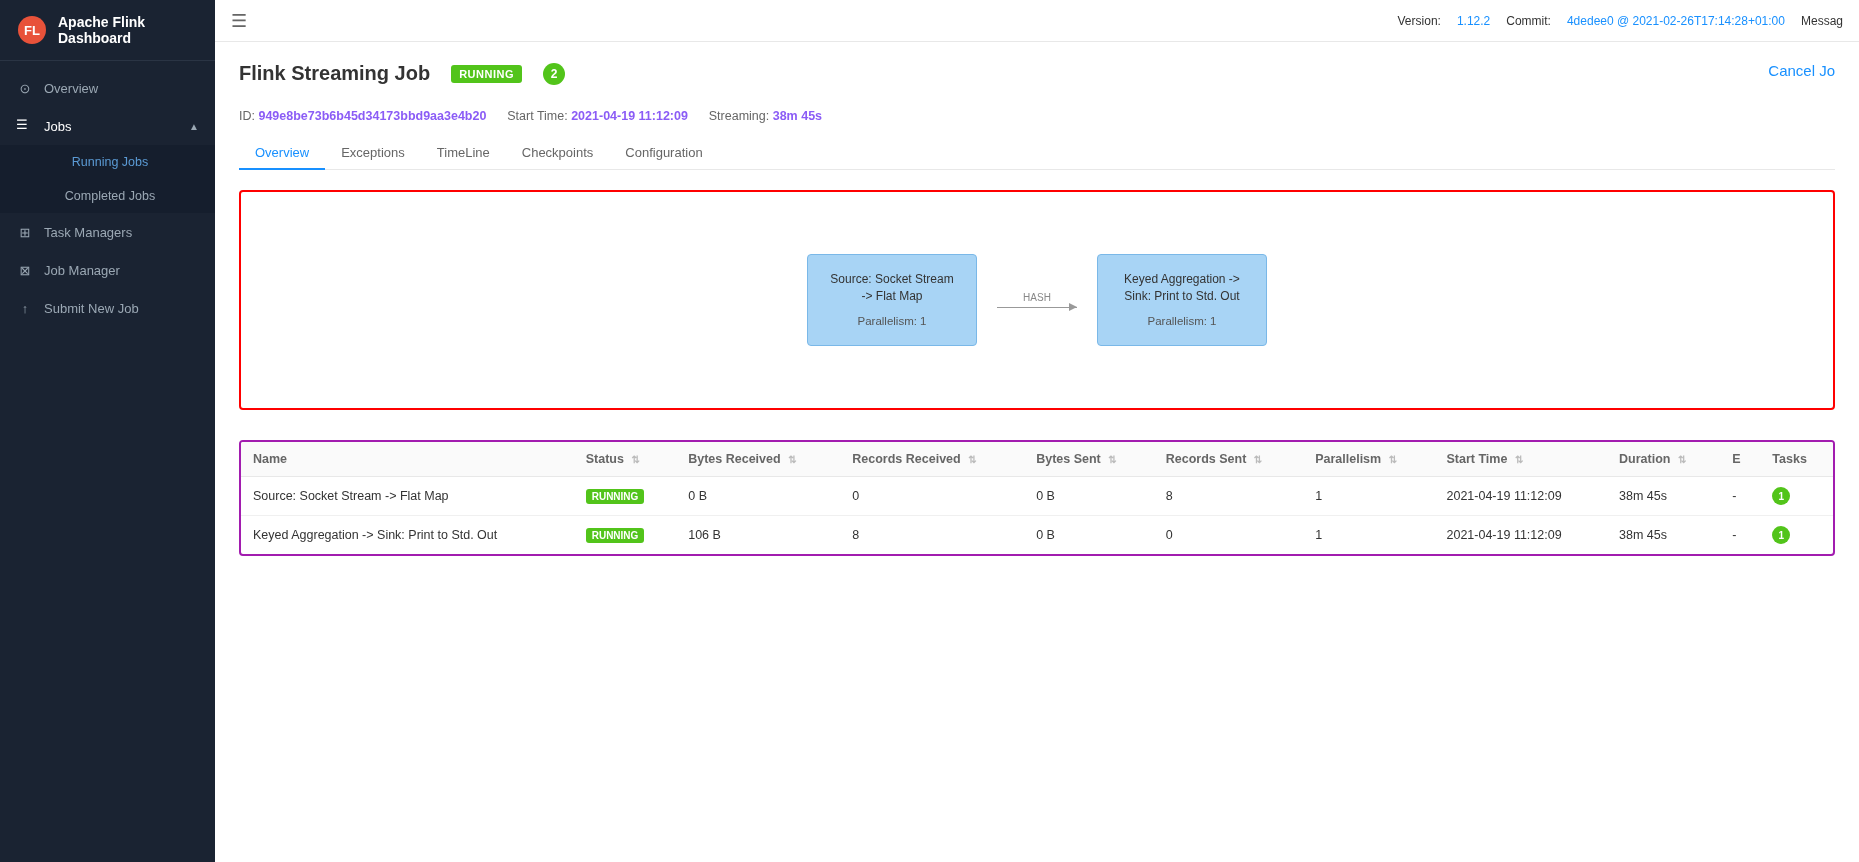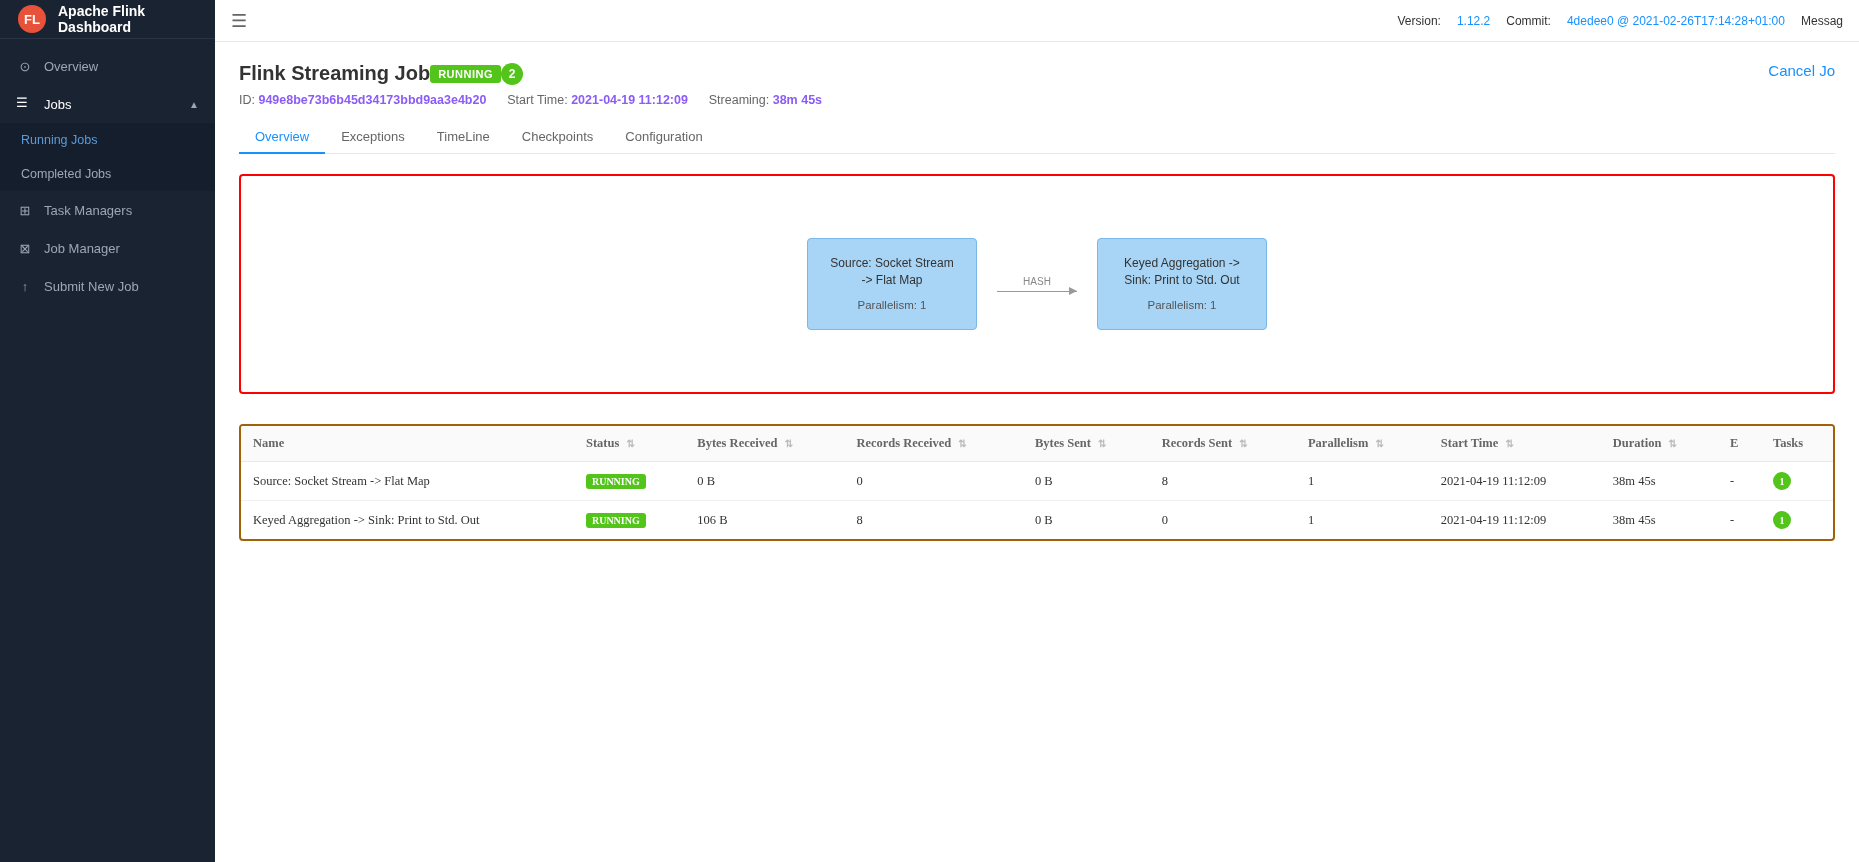"FL" .sidebar-logo { padding: 3px 16px -> 14px 16px }
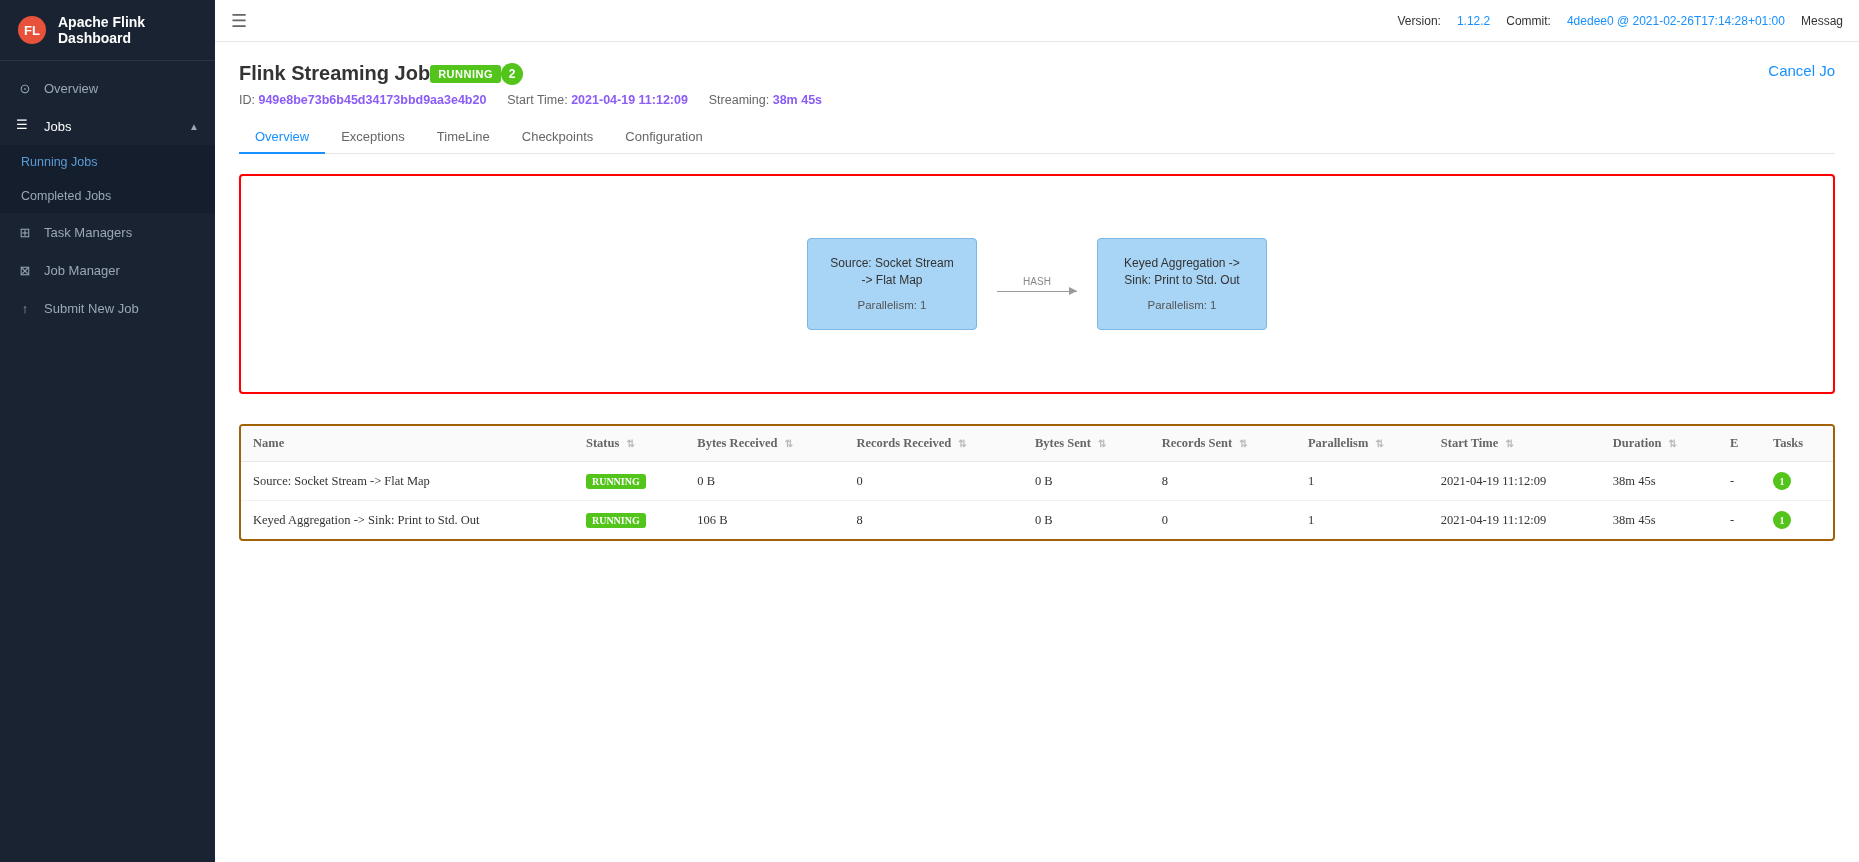"Flink Streaming Job" .job-header { gap: 0 -> 21px; margin-bottom: 8px -> 24px }
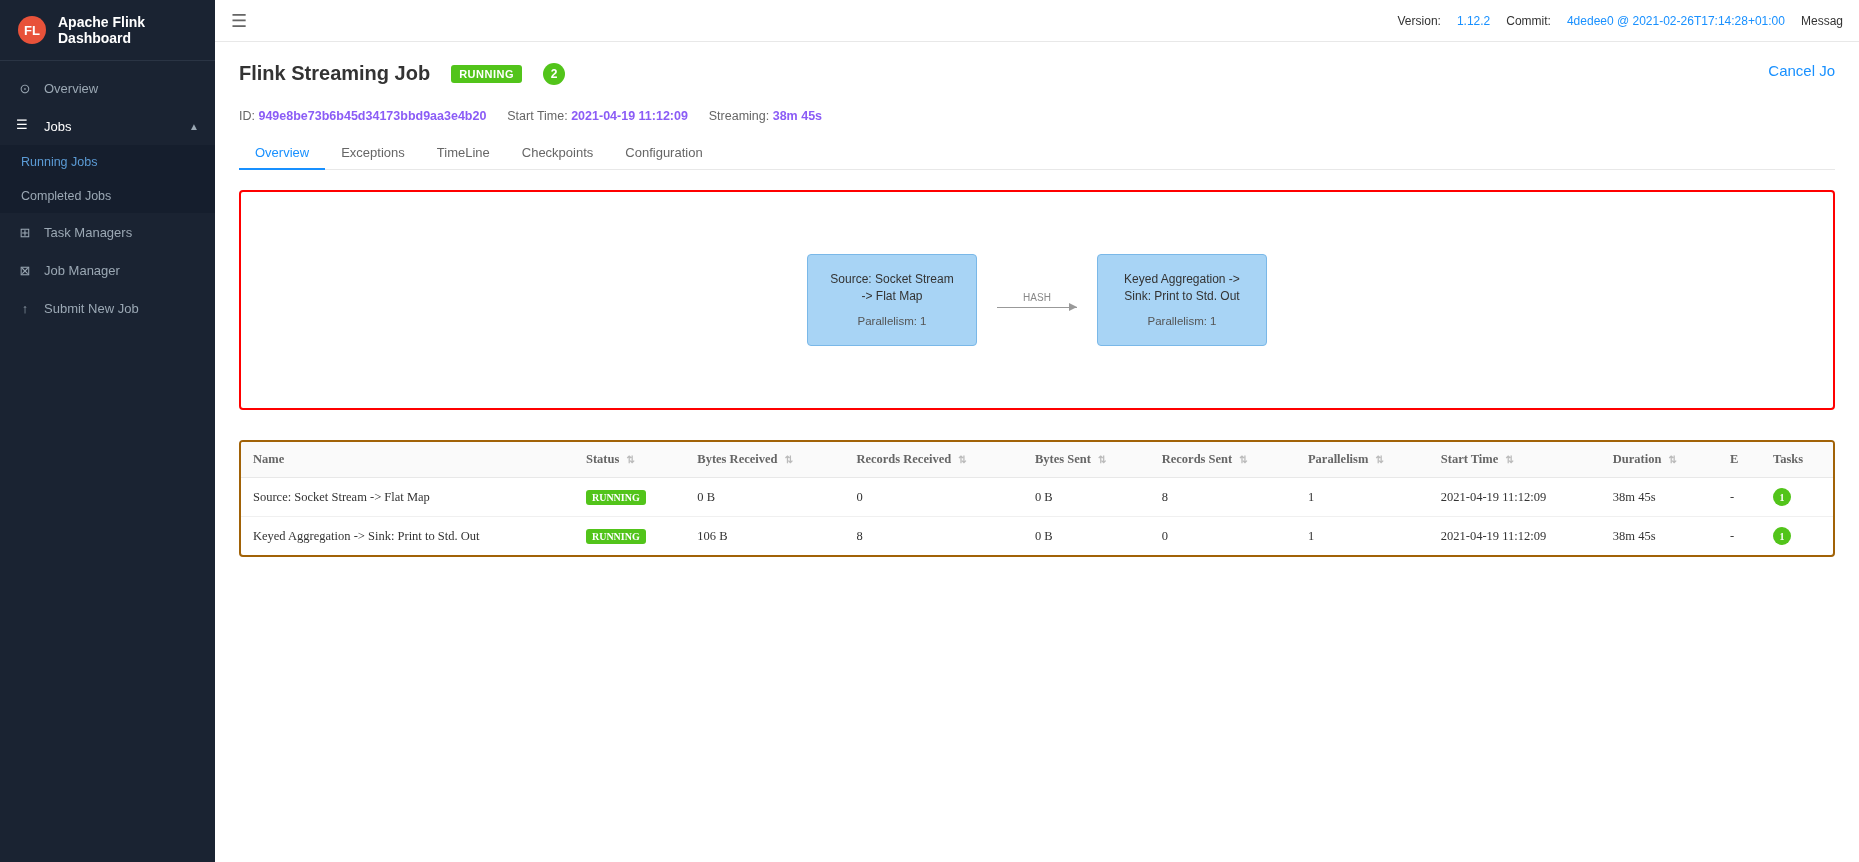"Running Jobs" .sidebar-submenu .sidebar-item { justify-content: none -> center }
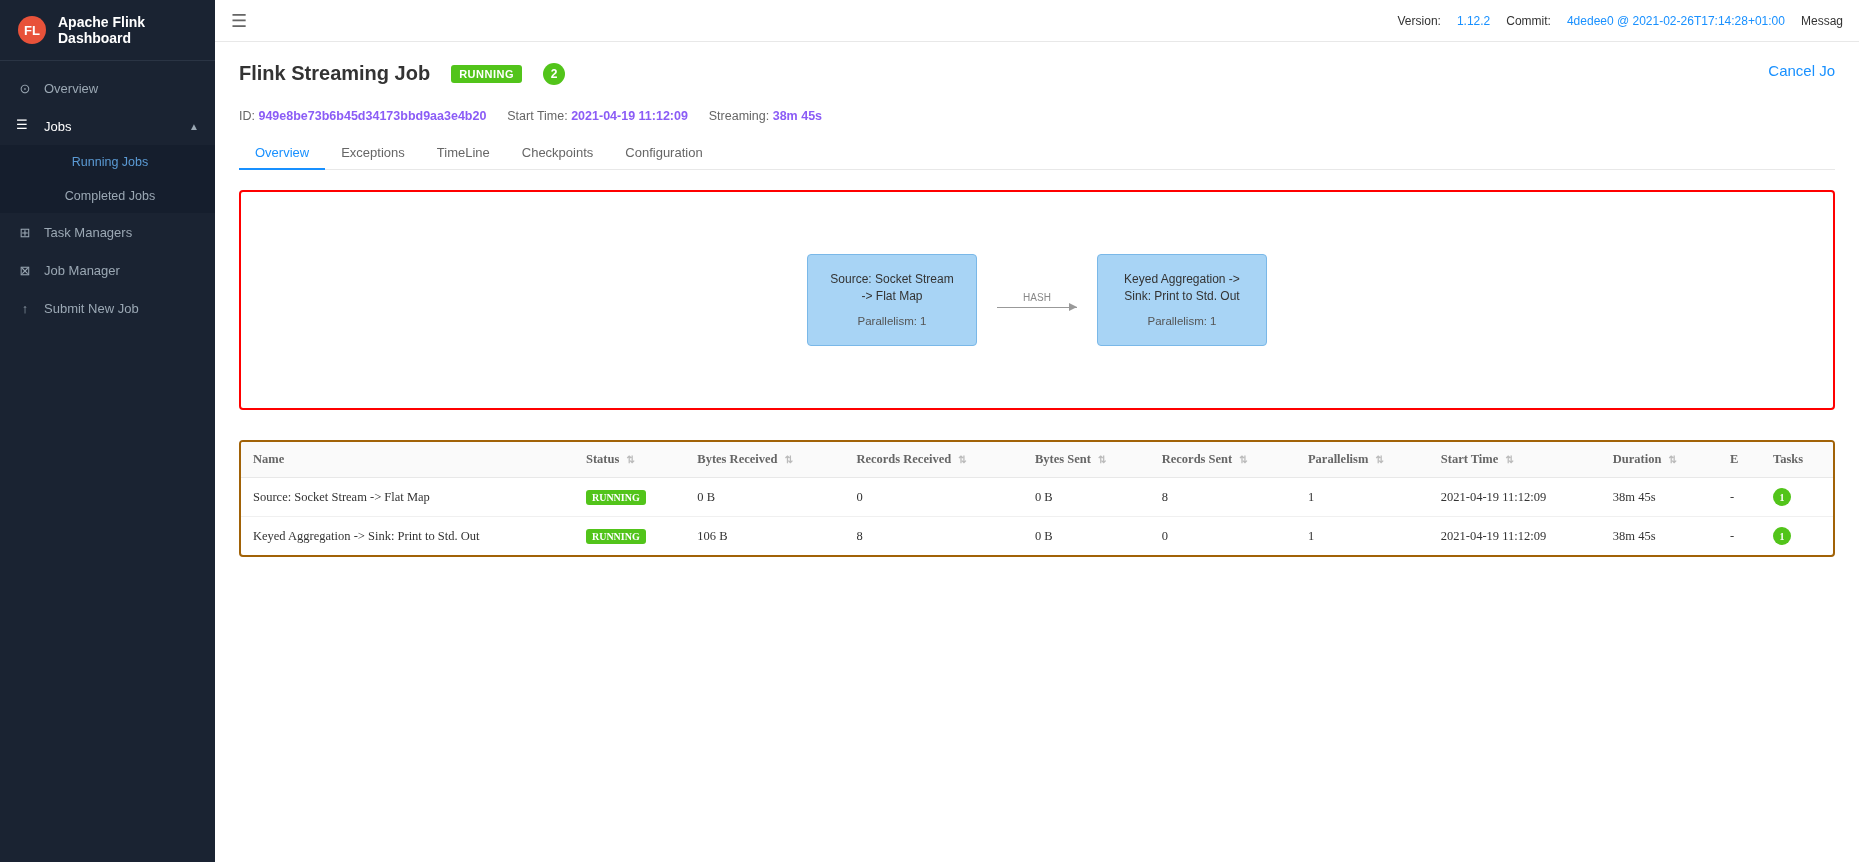"Name" .table-section { border: 2px solid #a16207 -> 2px solid #a21caf; font-family: Liberation Serif, serif -> none }
